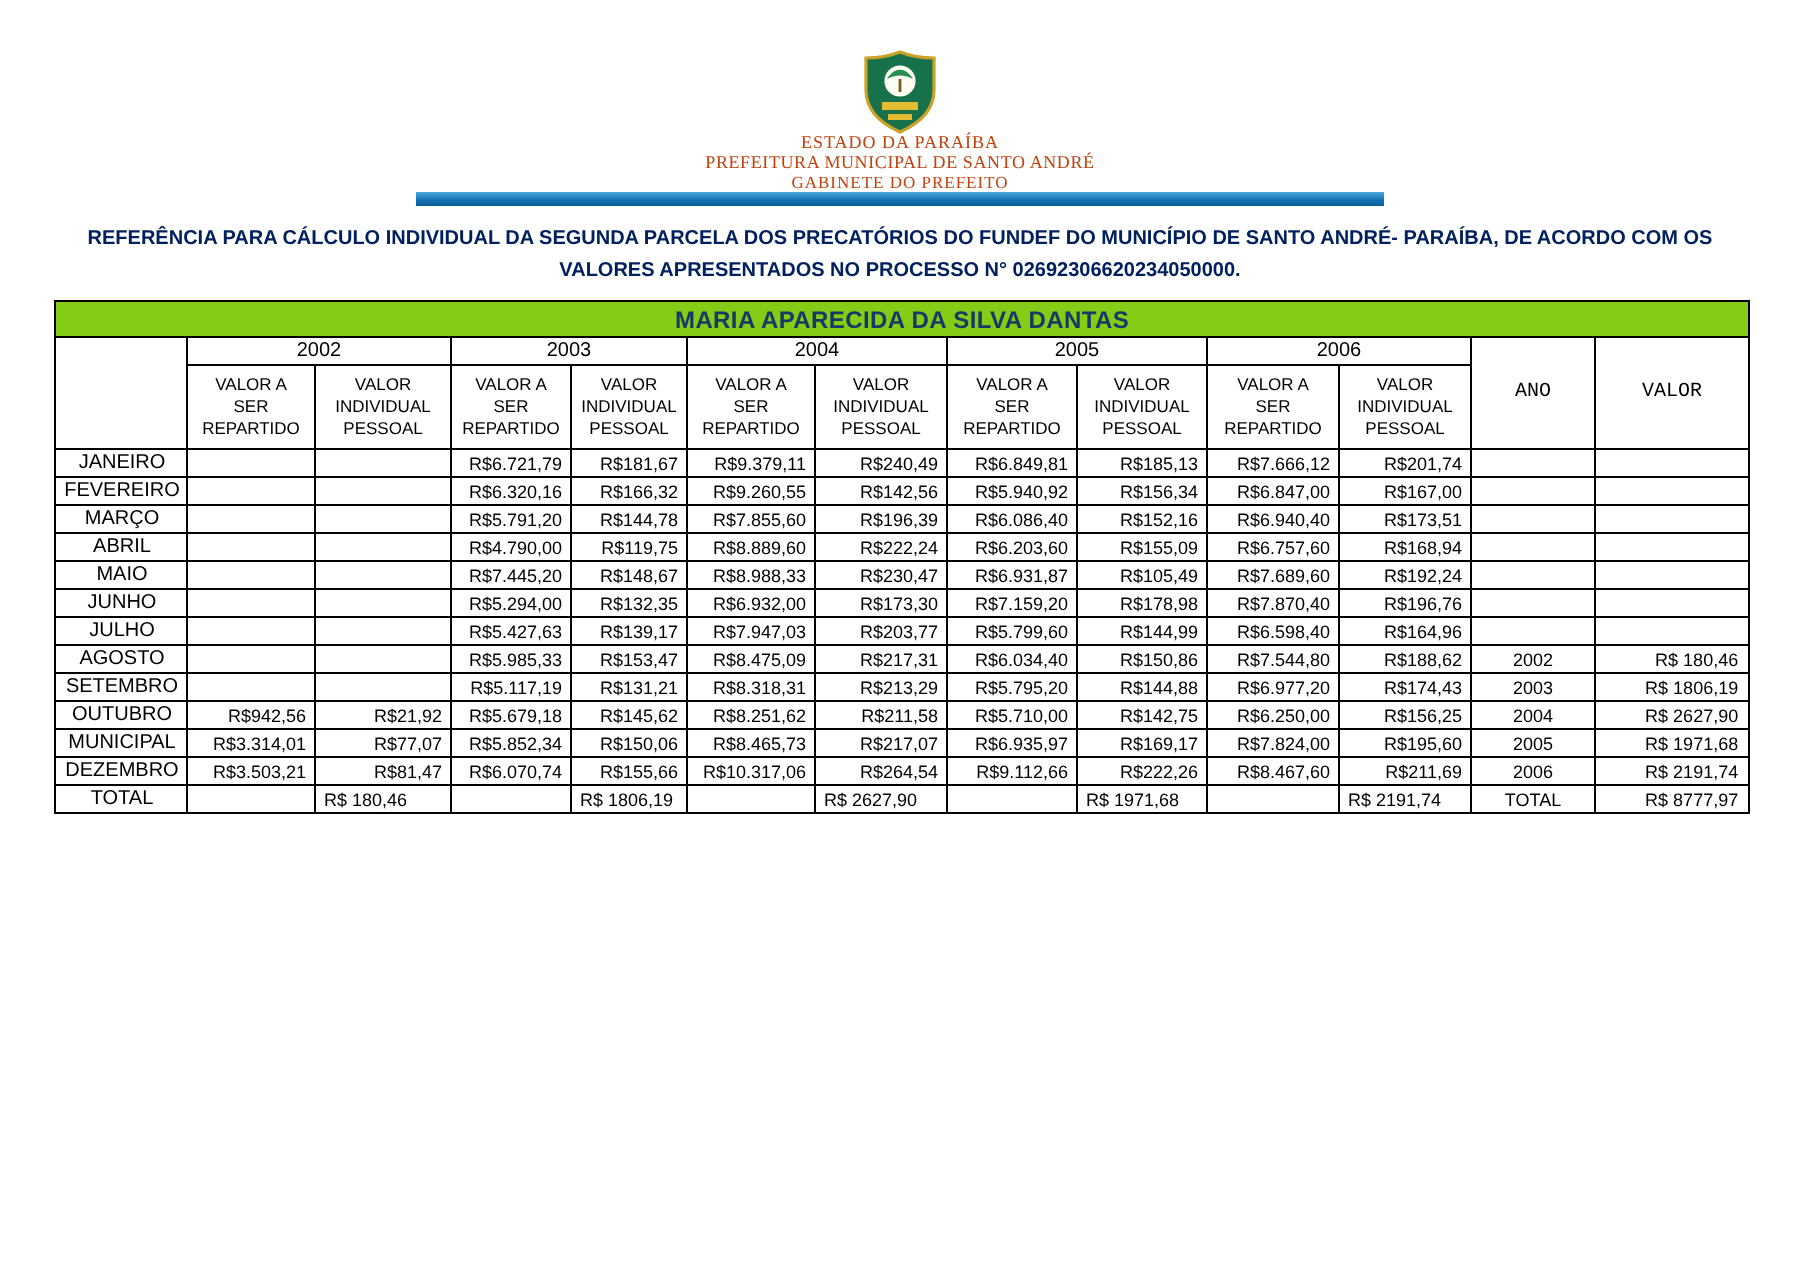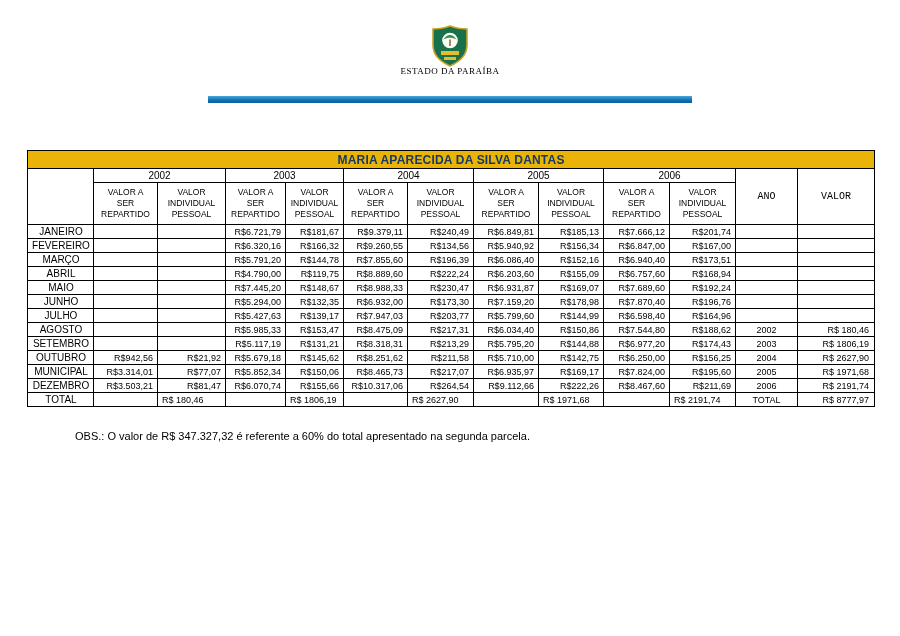"ESTADO DA PARAÍBA" .letterhead { color: #000000 -> #c2410c }
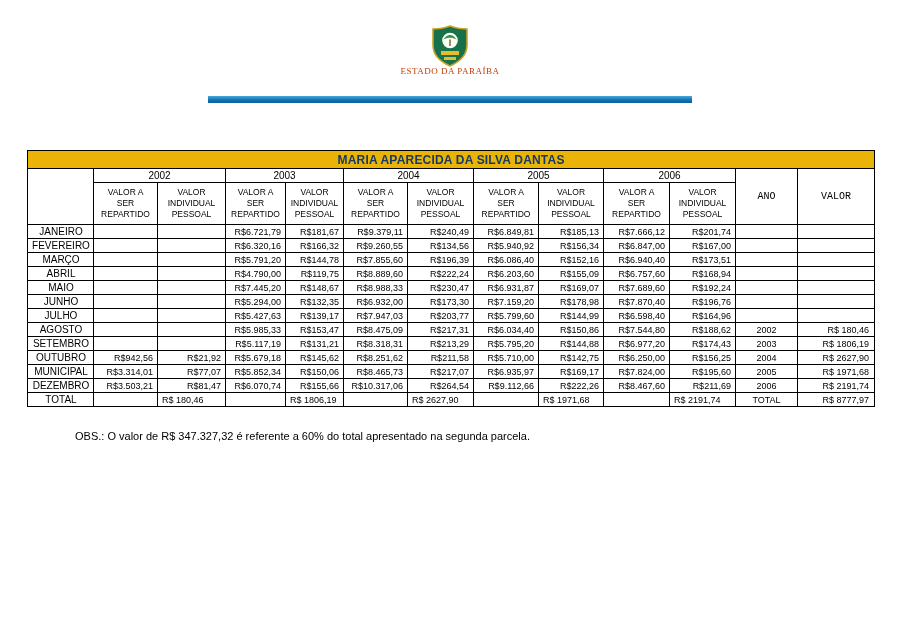"PREFEITURA MUNICIPAL DE SANTO ANDRÉ" div.lh-muni { html: none -> <div>PREFEITURA MUNICIPAL DE SANTO ANDRÉ</div> }
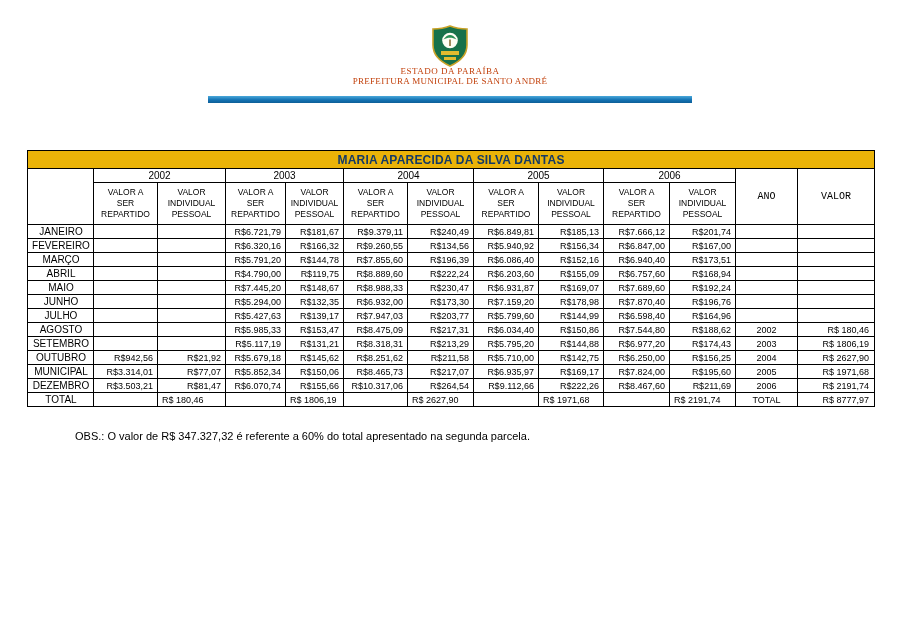"GABINETE DO PREFEITO" div.lh-office { html: none -> <div>GABINETE DO PREFEITO</div> }
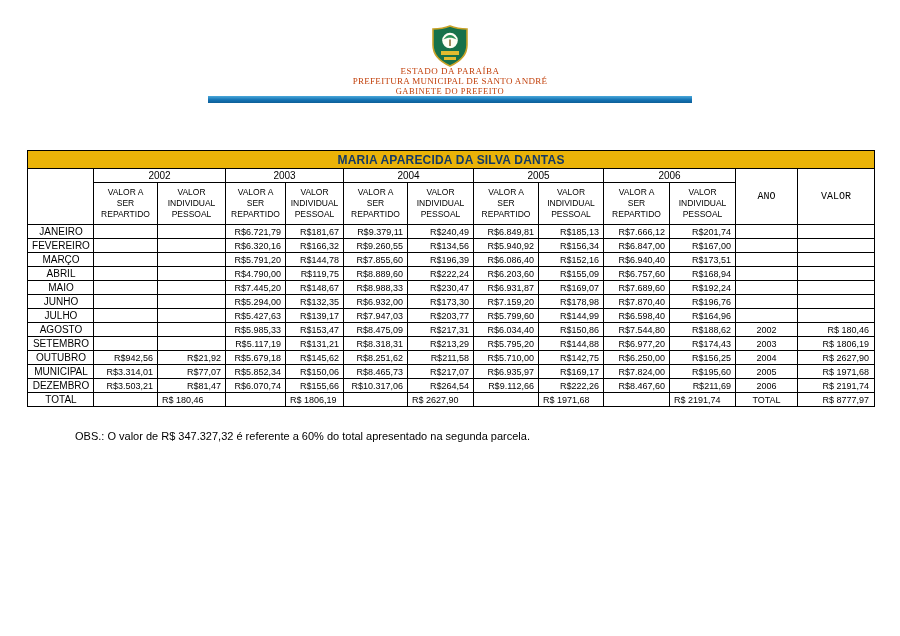"REFERÊNCIA PARA CÁLCULO INDIVIDUAL DA" div.doc-title { html: none -> <div>REFERÊNCIA PARA CÁLCULO INDIVIDUAL DA SEGUNDA PARCELA DOS PRECATÓRIOS DO FUNDEF DO MUNICÍPIO DE SANTO ANDRÉ- PARAÍBA, DE ACORDO COM OS VALORES APRESENTADOS NO PROCESSO N° 02692306620234050000.</div> }
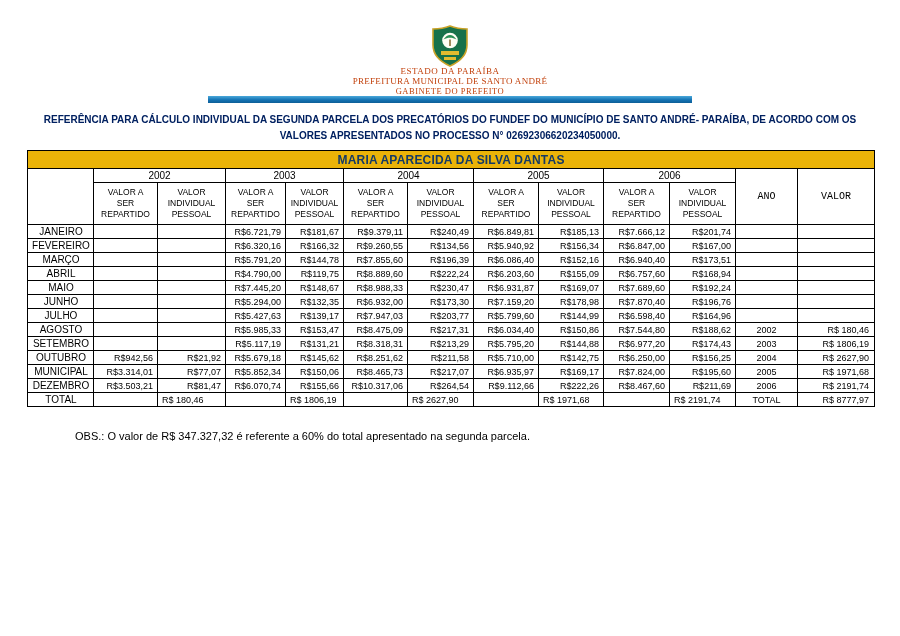"MARIA APARECIDA DA SILVA DANTAS" th.name-bar { background: #eab308 -> #84cc16 }
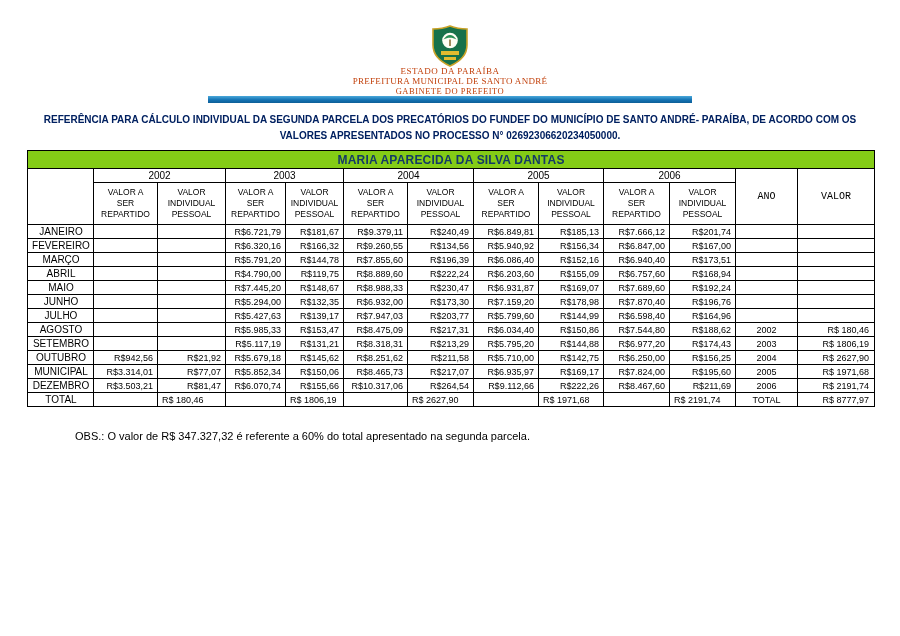"R$134,56" td.money { text: R$134,56 -> R$142,56 }
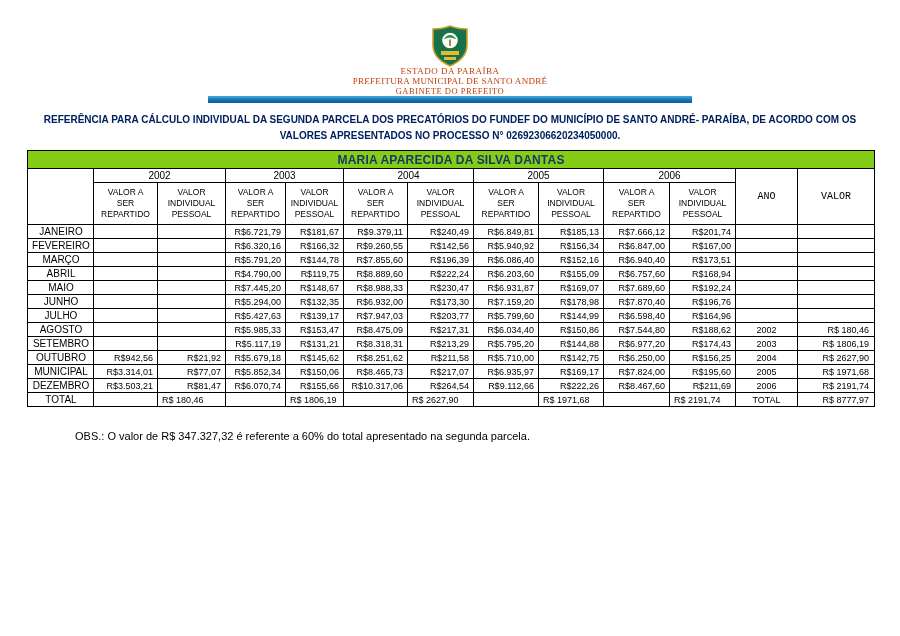"R$169,07" td.money { text: R$169,07 -> R$105,49 }
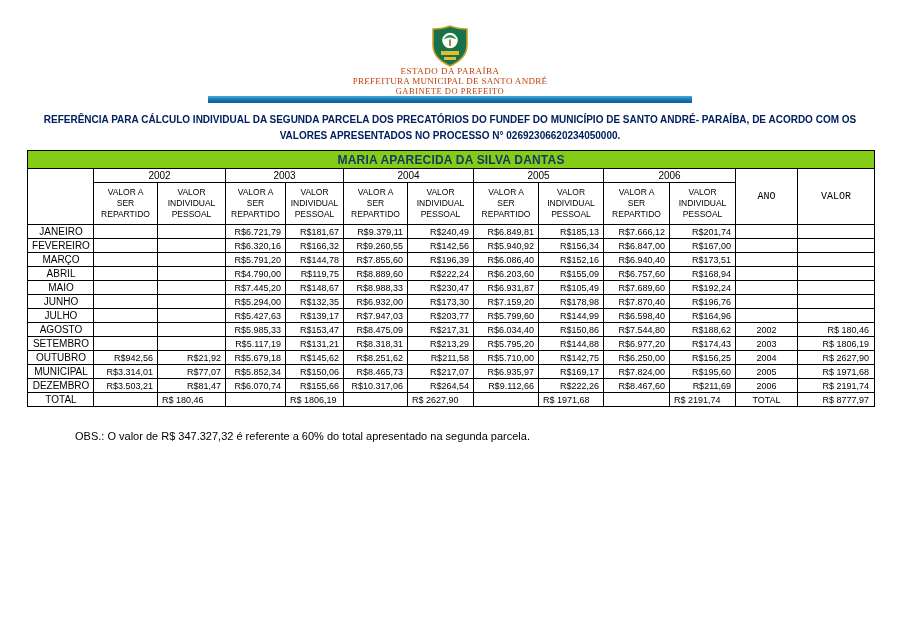"OBS.: O valor de R$" div.note { html: <div>OBS.: O valor de R$ 347.327,32 é referente a 60% do total apresentado na segunda parcela.</div> -> none }
